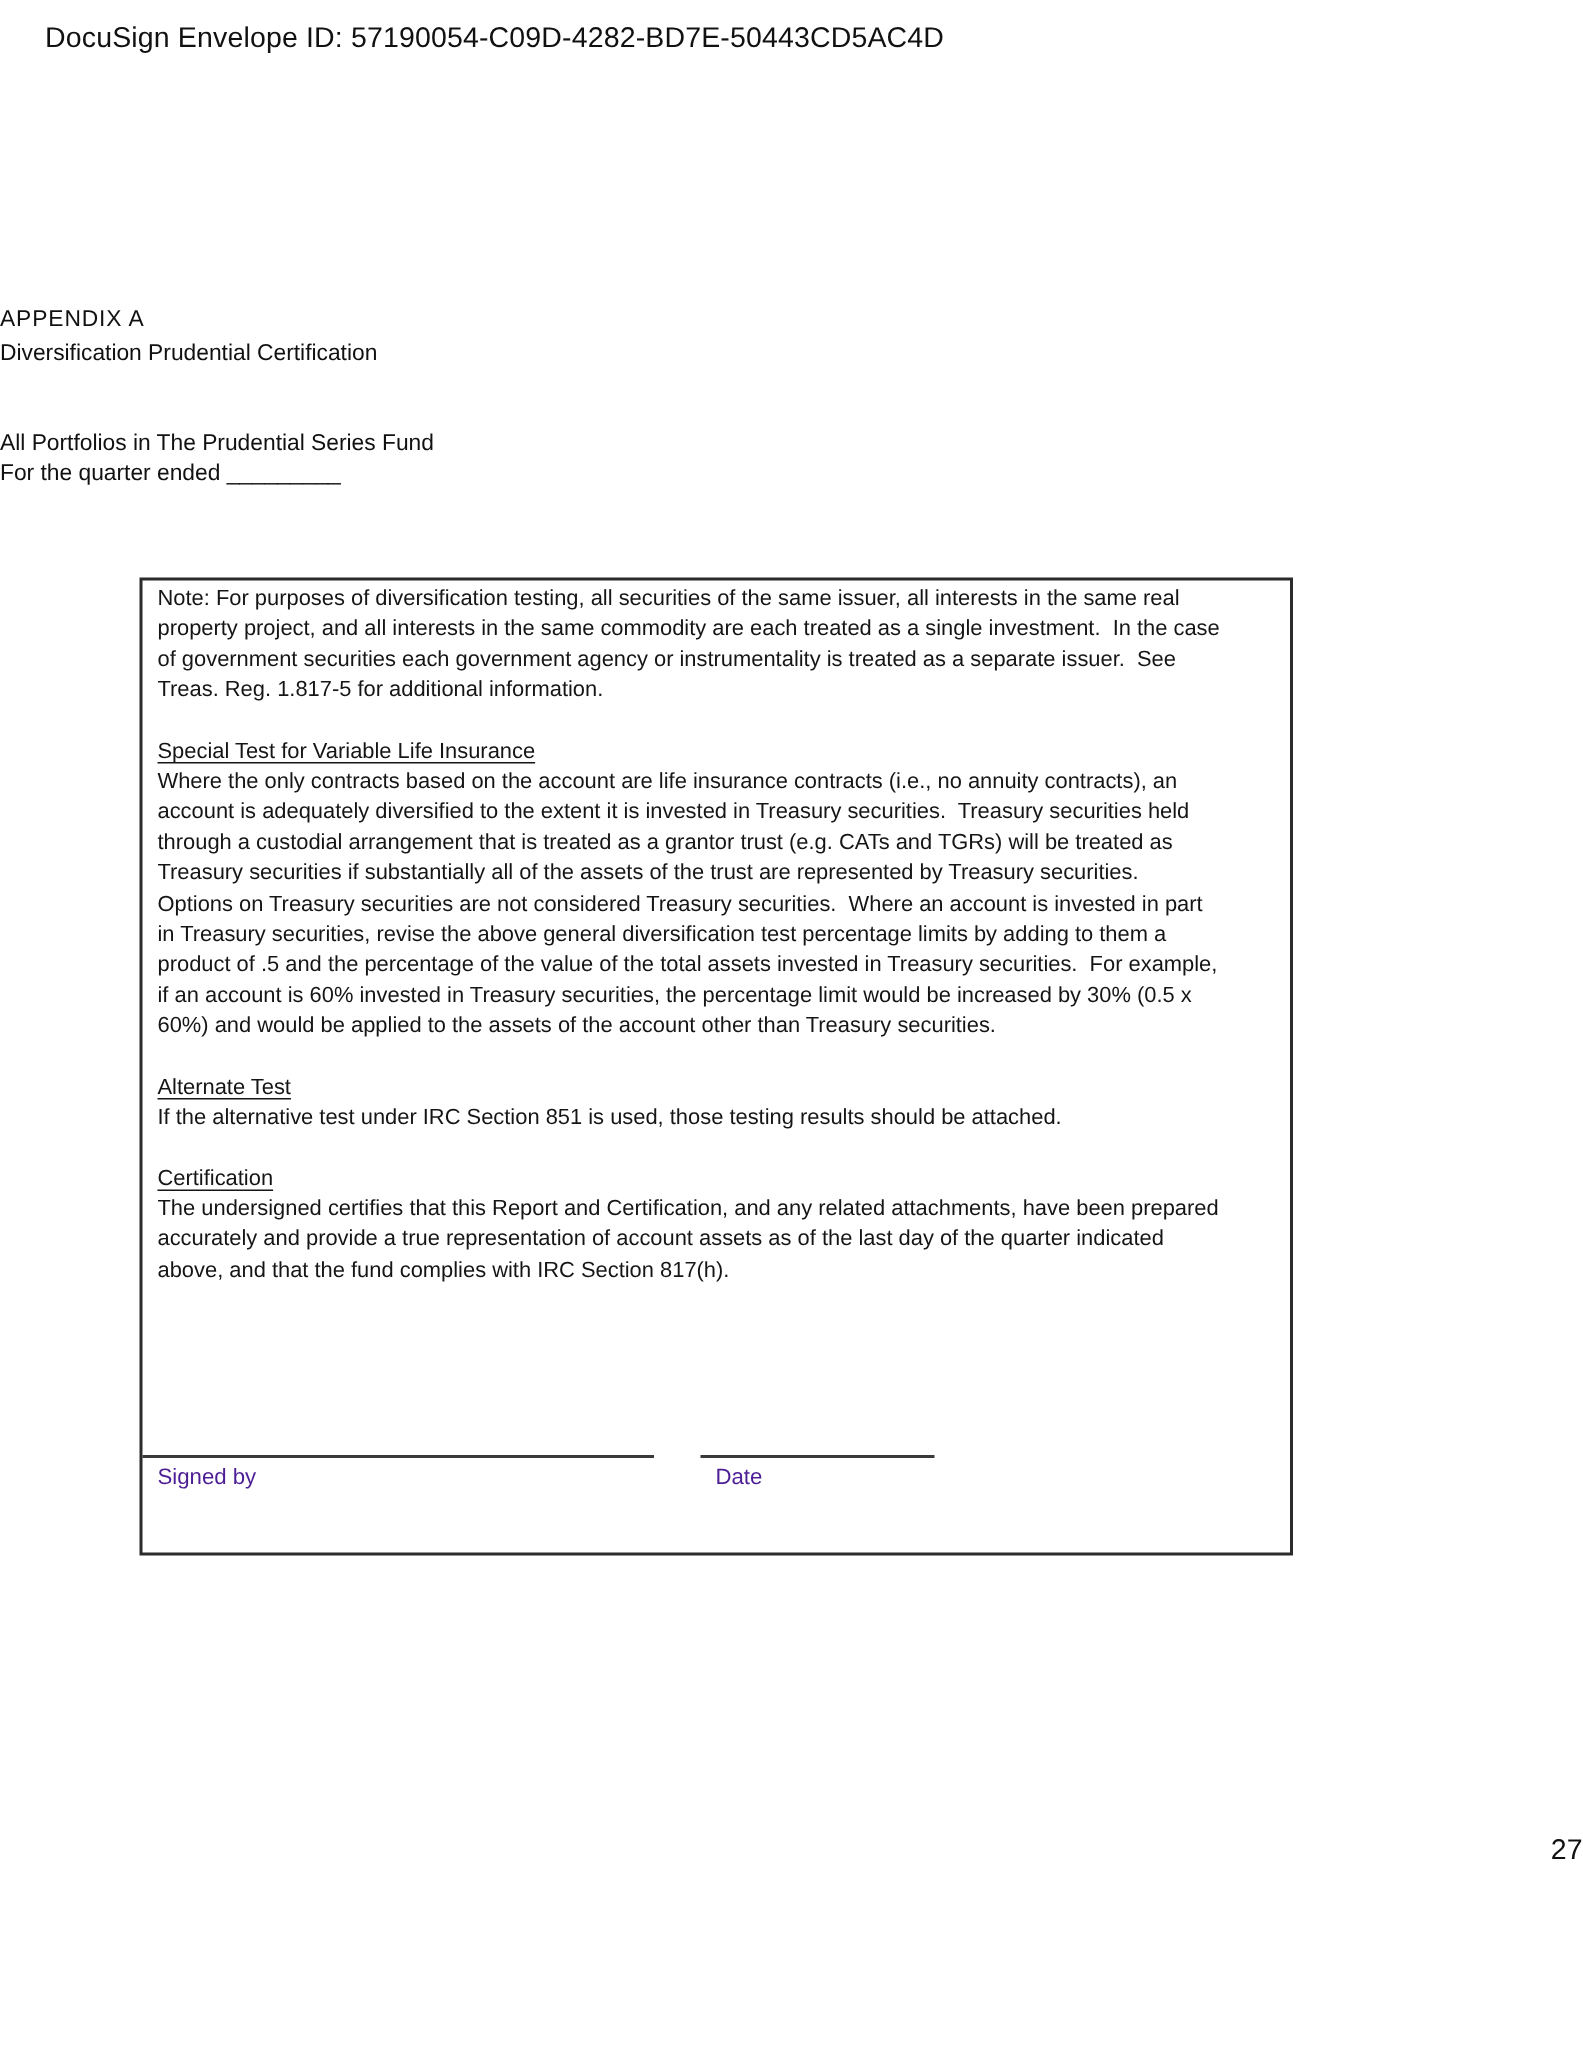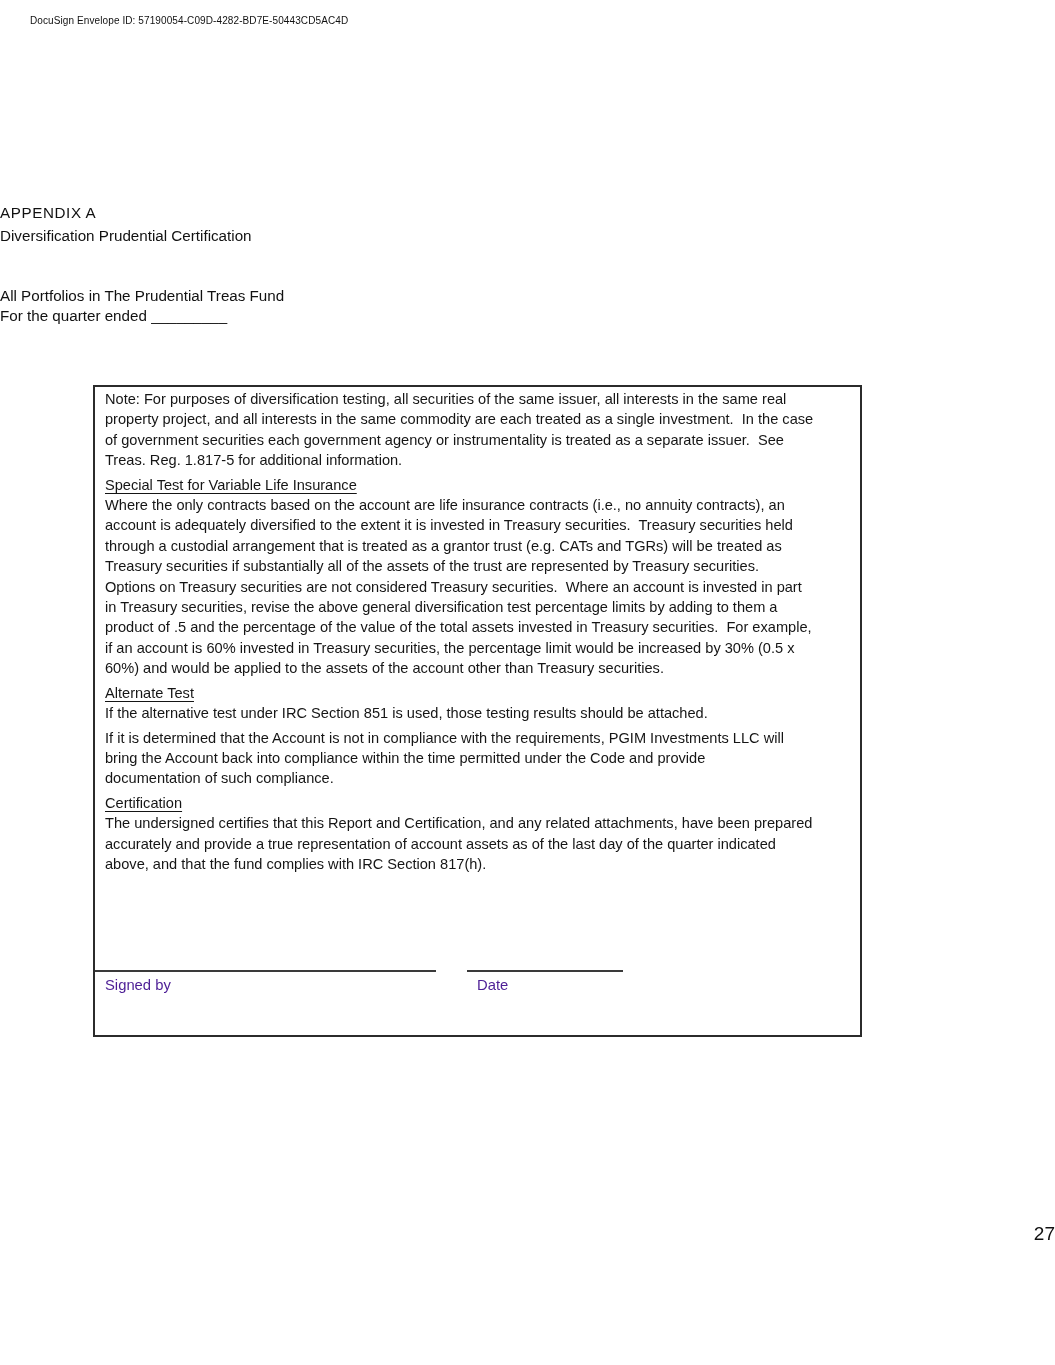"DocuSign Envelope ID:" .docusign-id { font-size: 10px -> 19px }
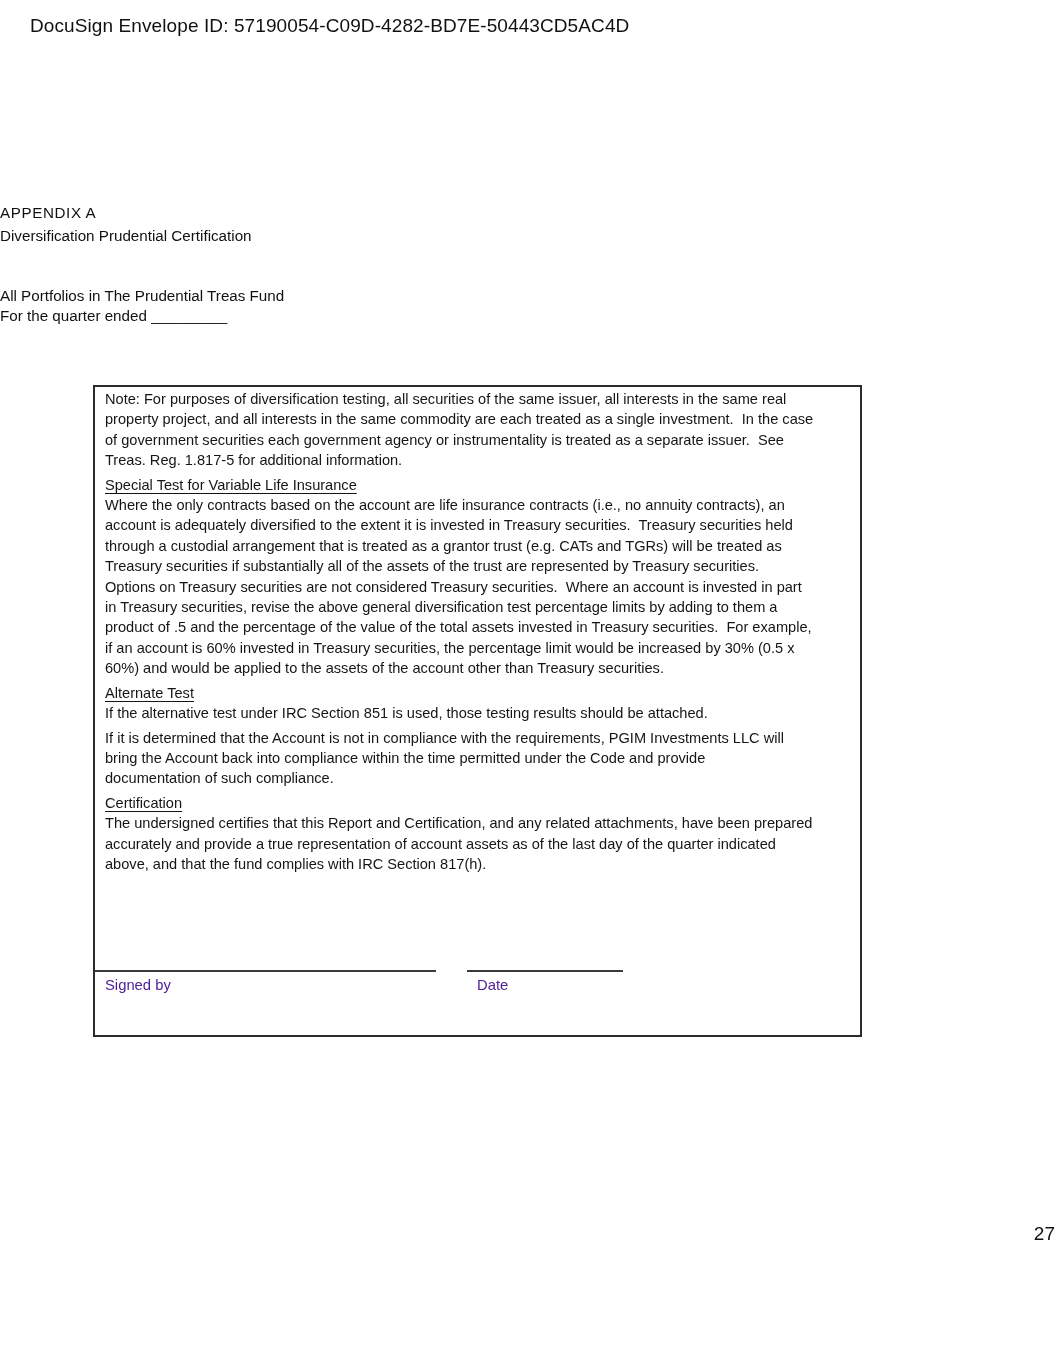"All Portfolios in The Prudential" div.title-line { text: Treas -> Series }
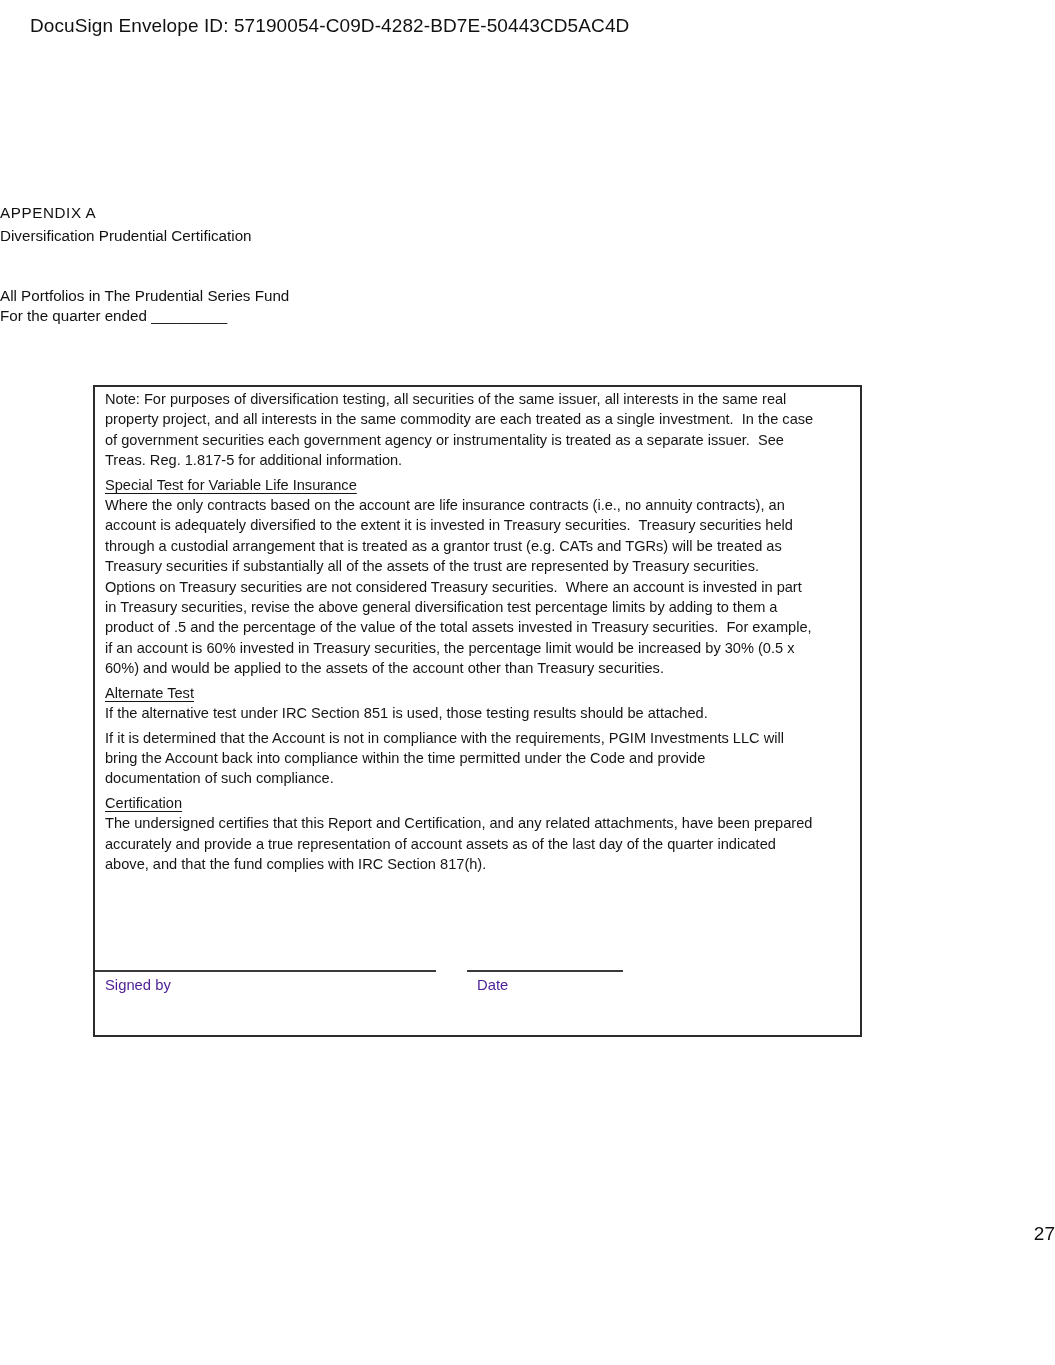"Special Test for Variable Life" .sec + .sec { margin-top: 4px -> 20px }
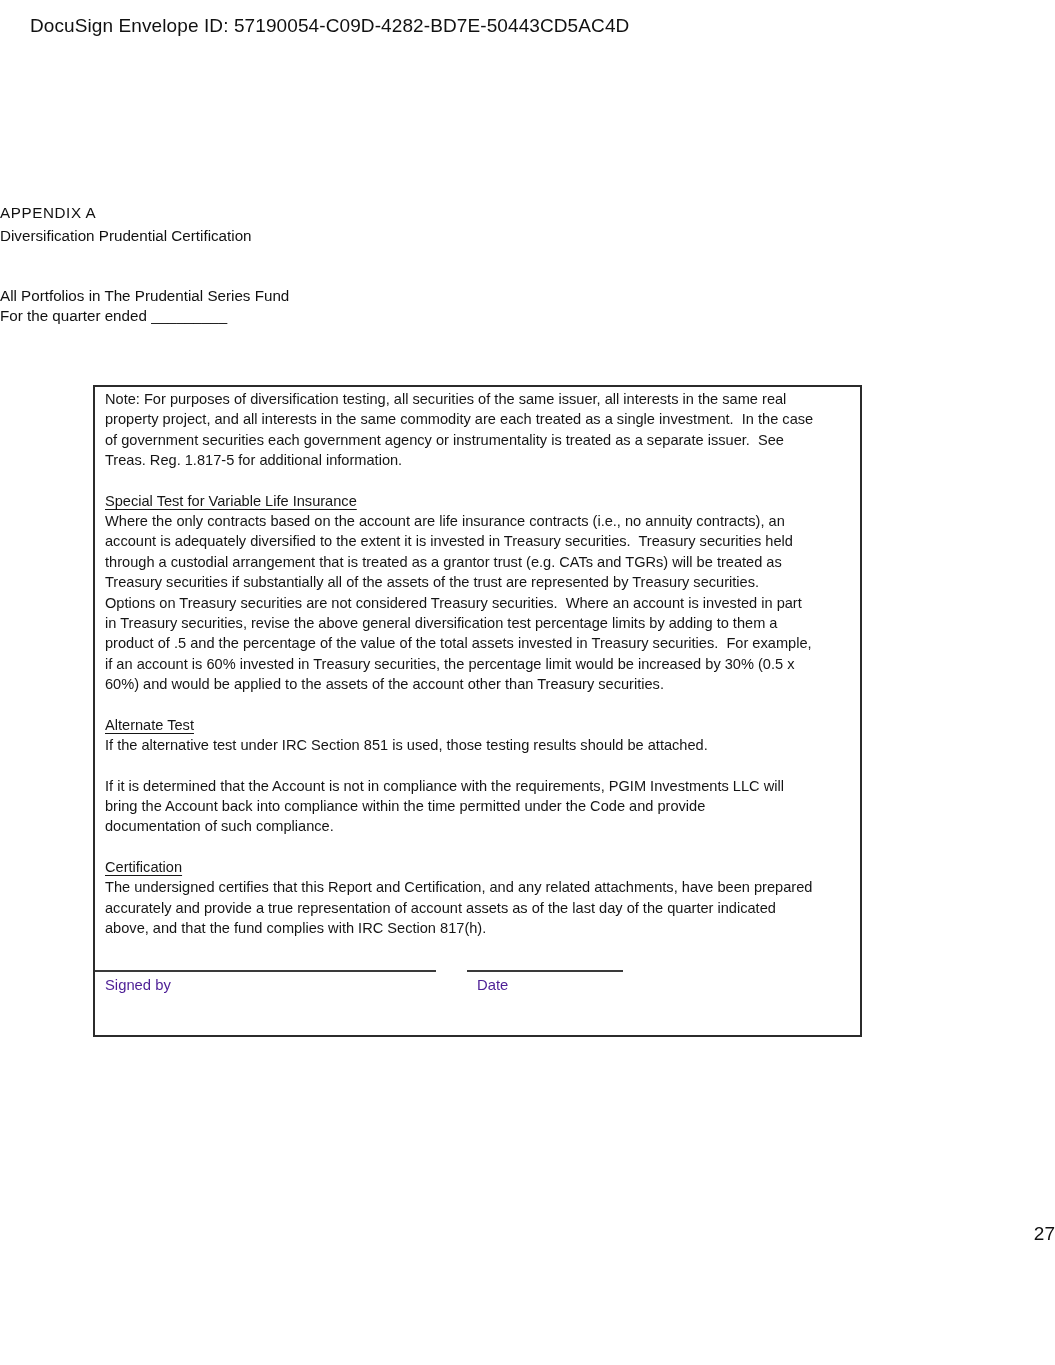"If it is determined that" div.sec { html: <div> <div>If it is determined that the Account is not in compliance with the requirements, PGIM Investments LLC will bring the Account back into compliance within the time permitted under the Code and provide documentation of such compliance.</div> </div> -> none }
